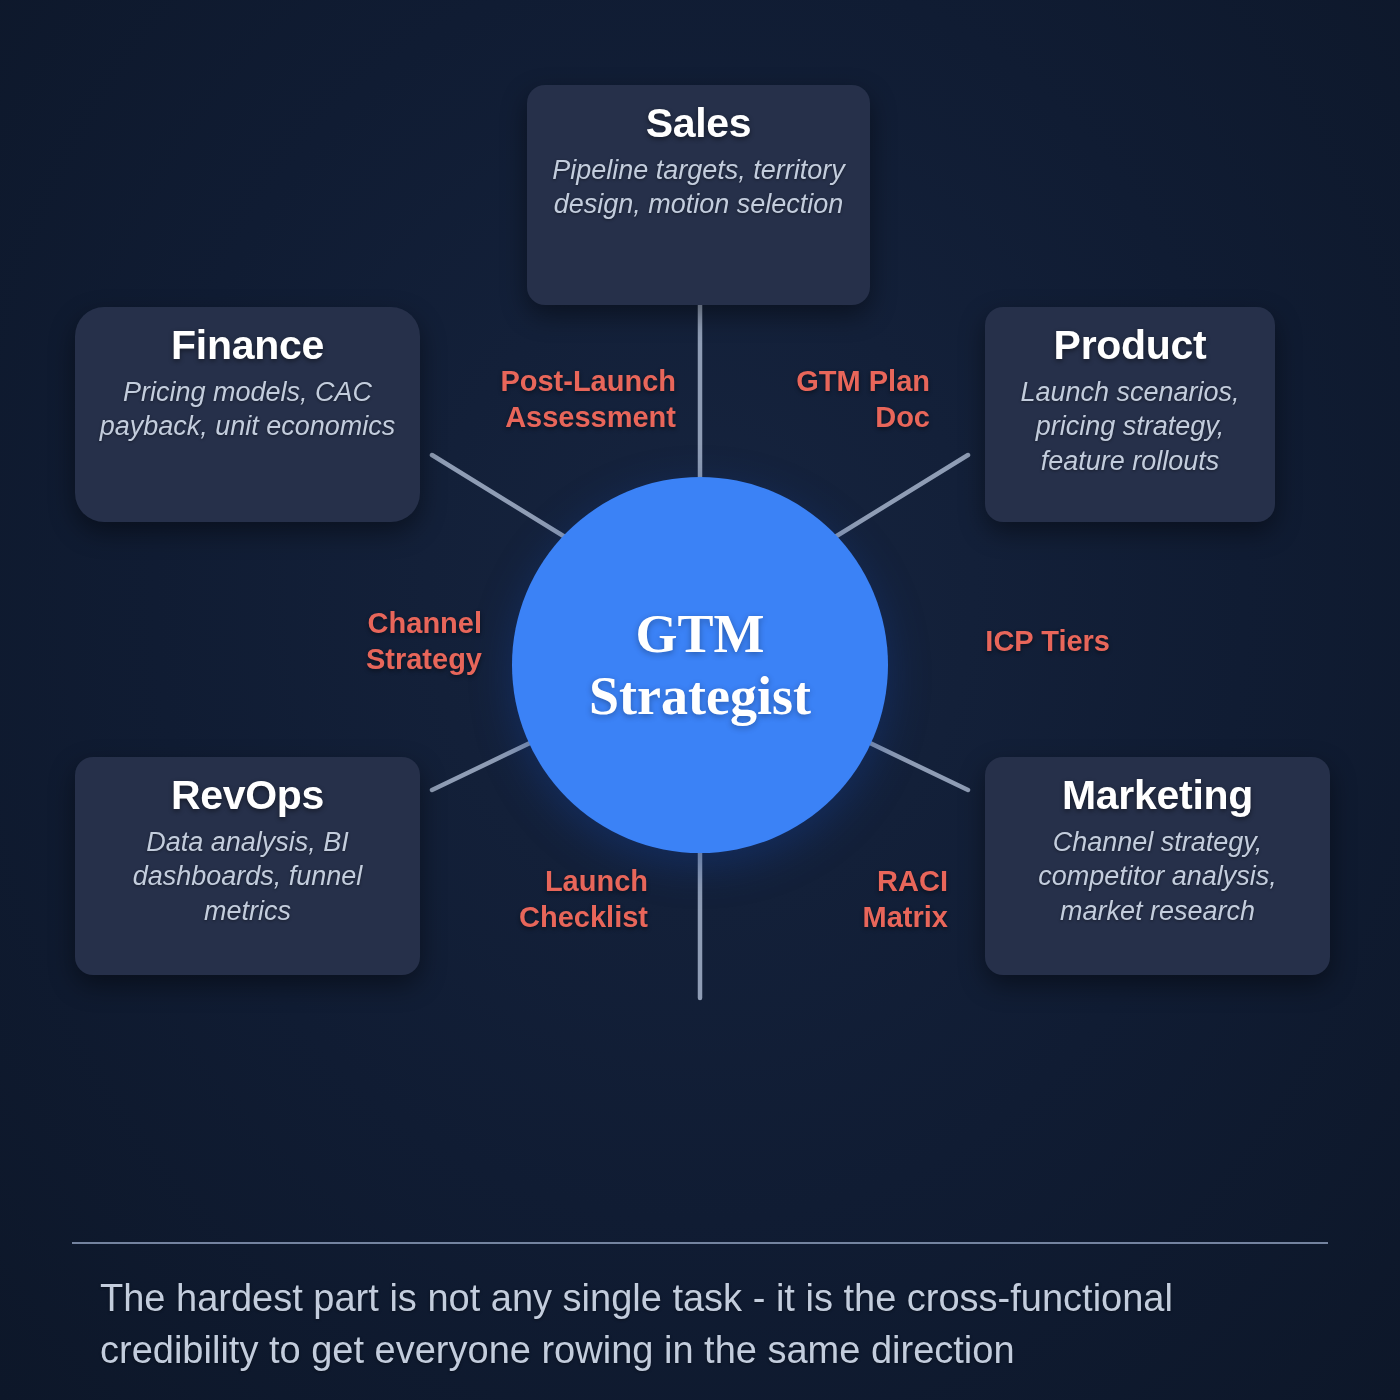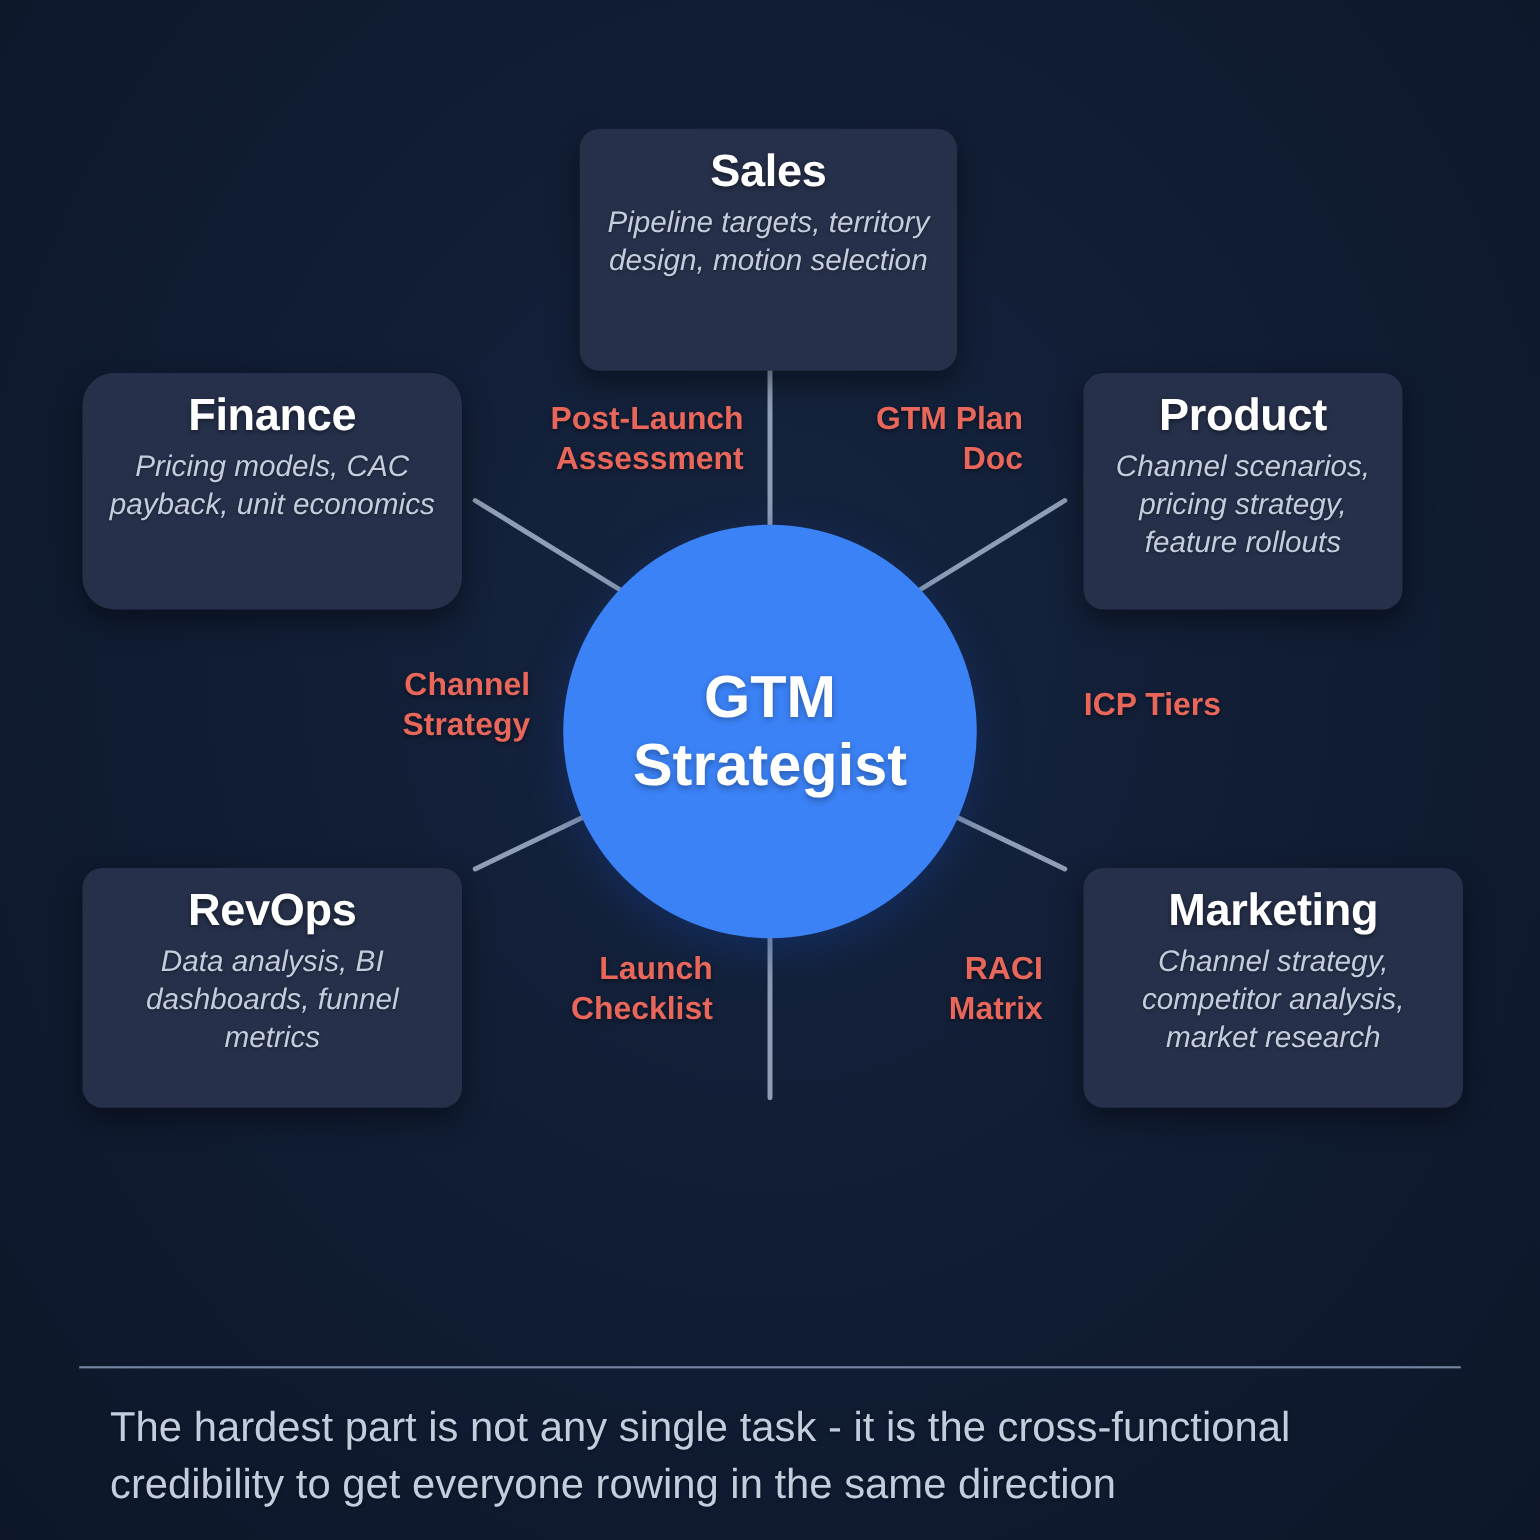"Sales" .node { margin-top: 32px -> none }
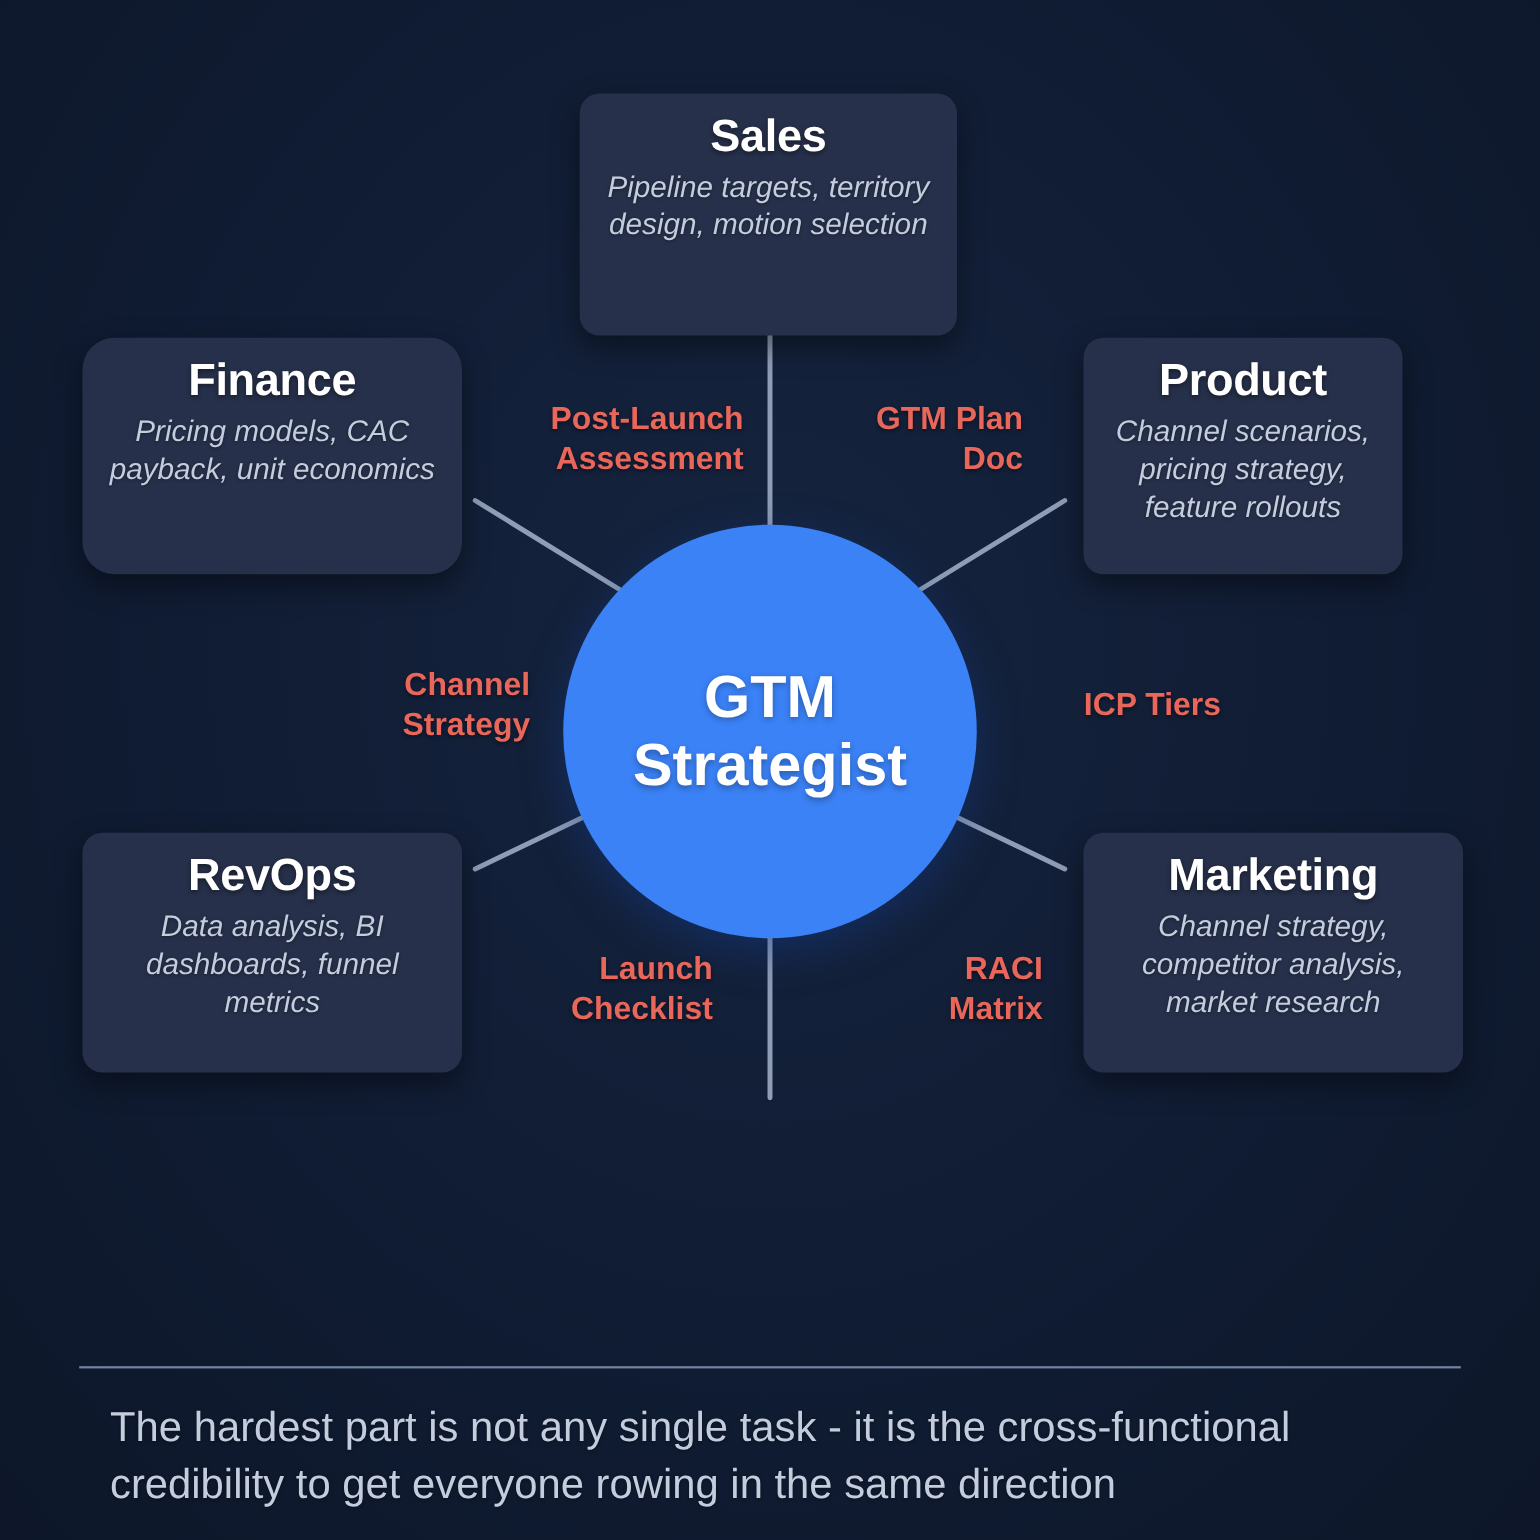"Channel scenarios, pricing strategy," div.node-desc { text: Channel -> Launch }
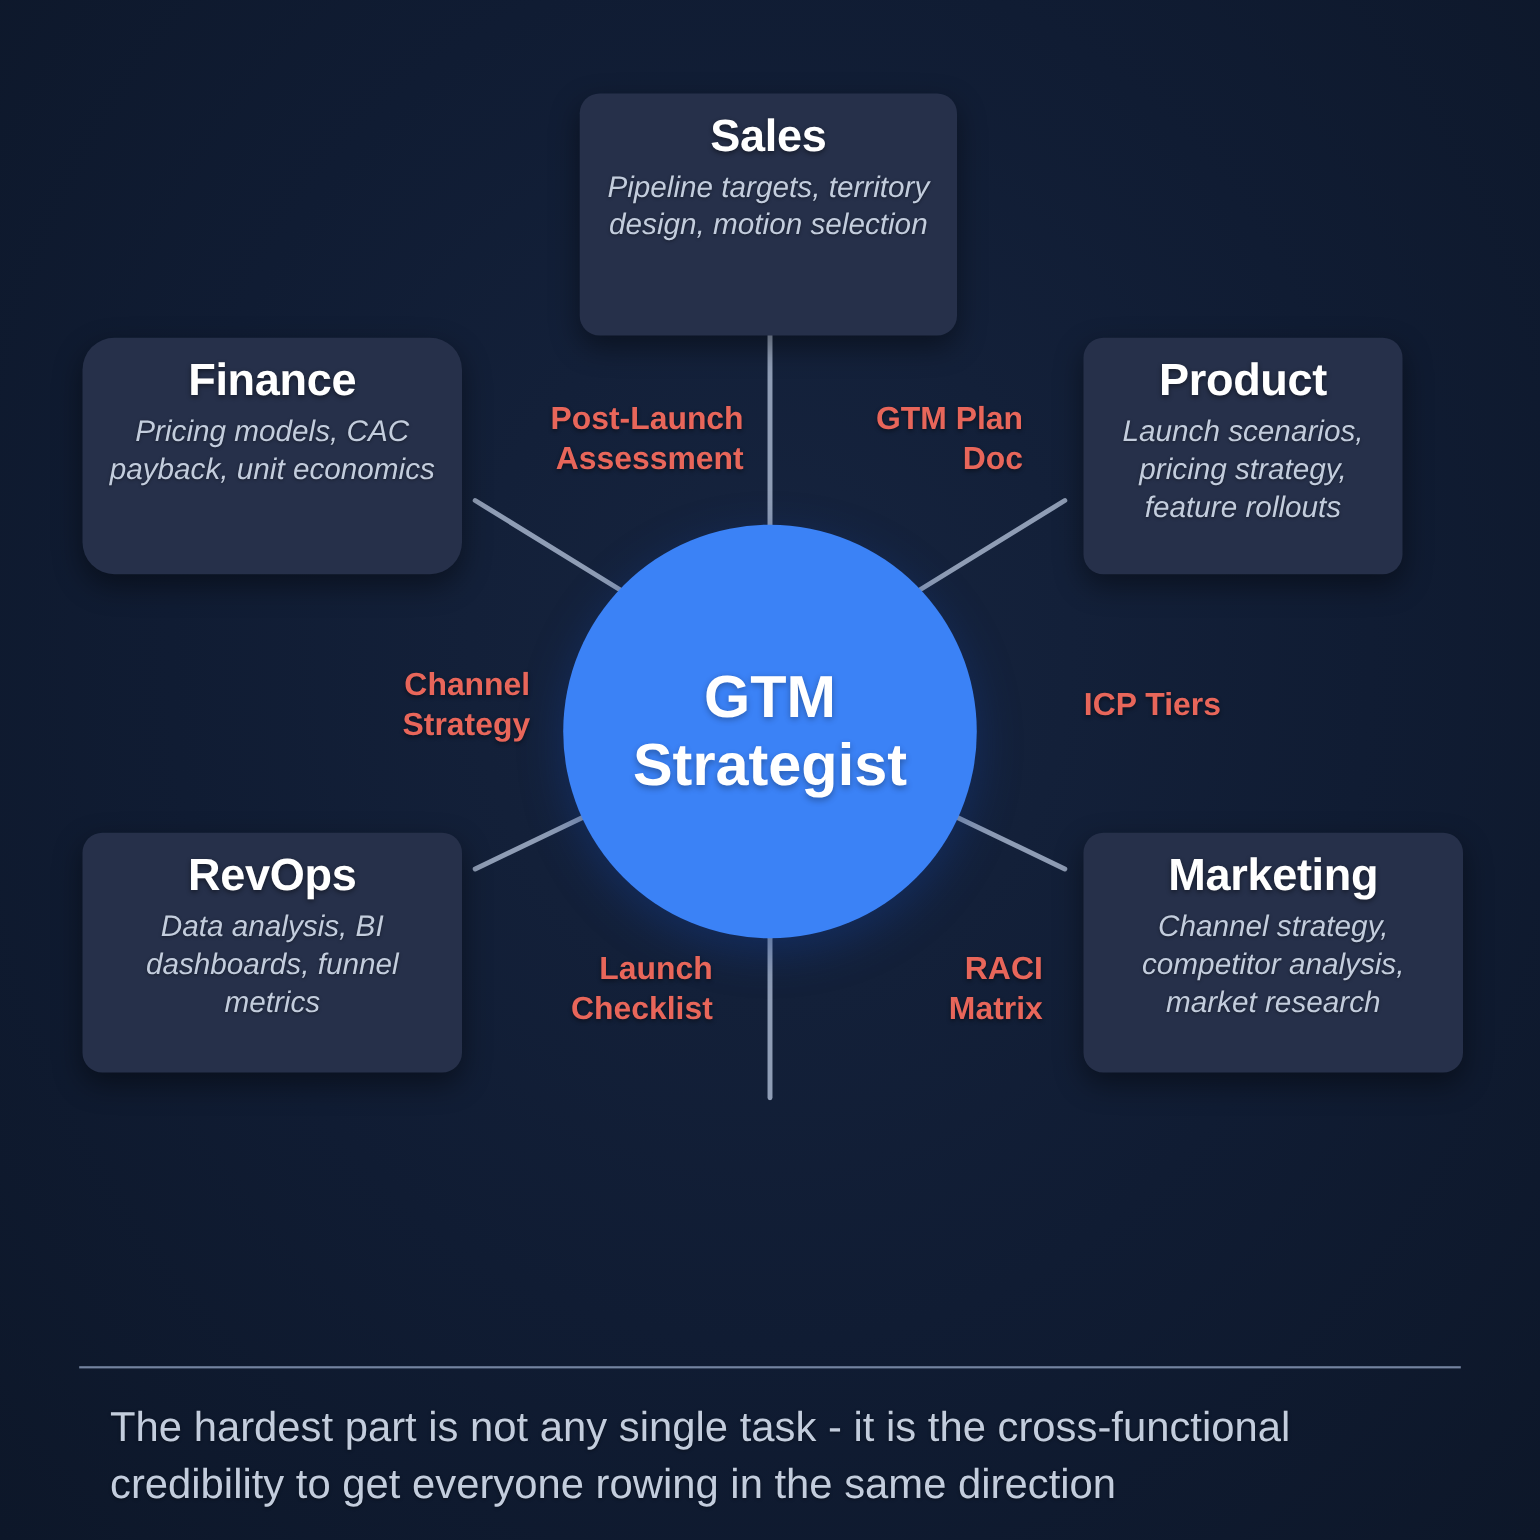"GTM" #hub-label { font-family: none -> Liberation Serif, serif }
